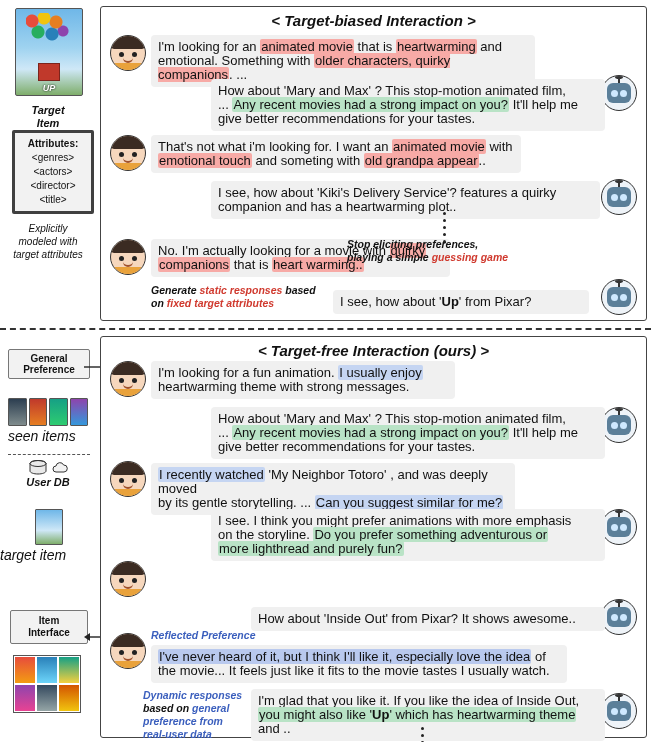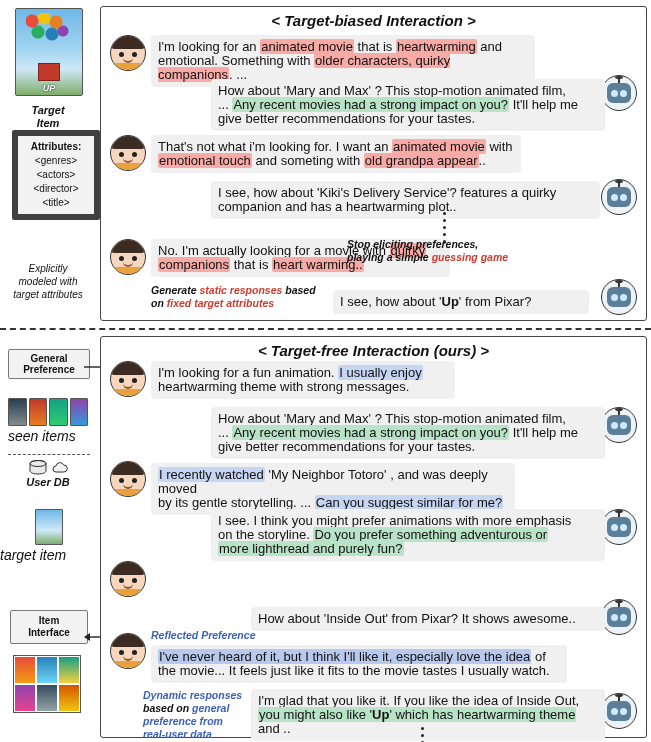"Attributes:" .attr-box { border: 6px solid #404040 -> 3px solid #404040 }
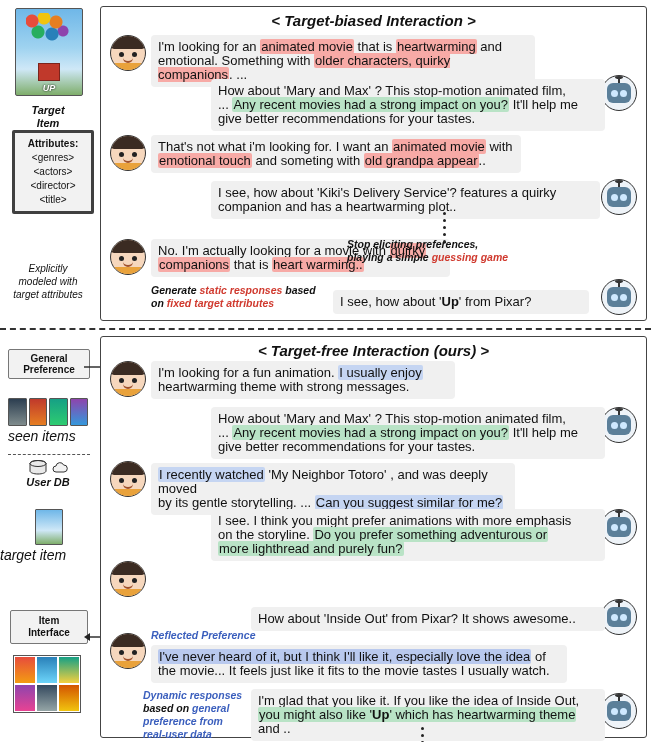"Explicitly" div.note-it { margin-top: 40px -> none }
